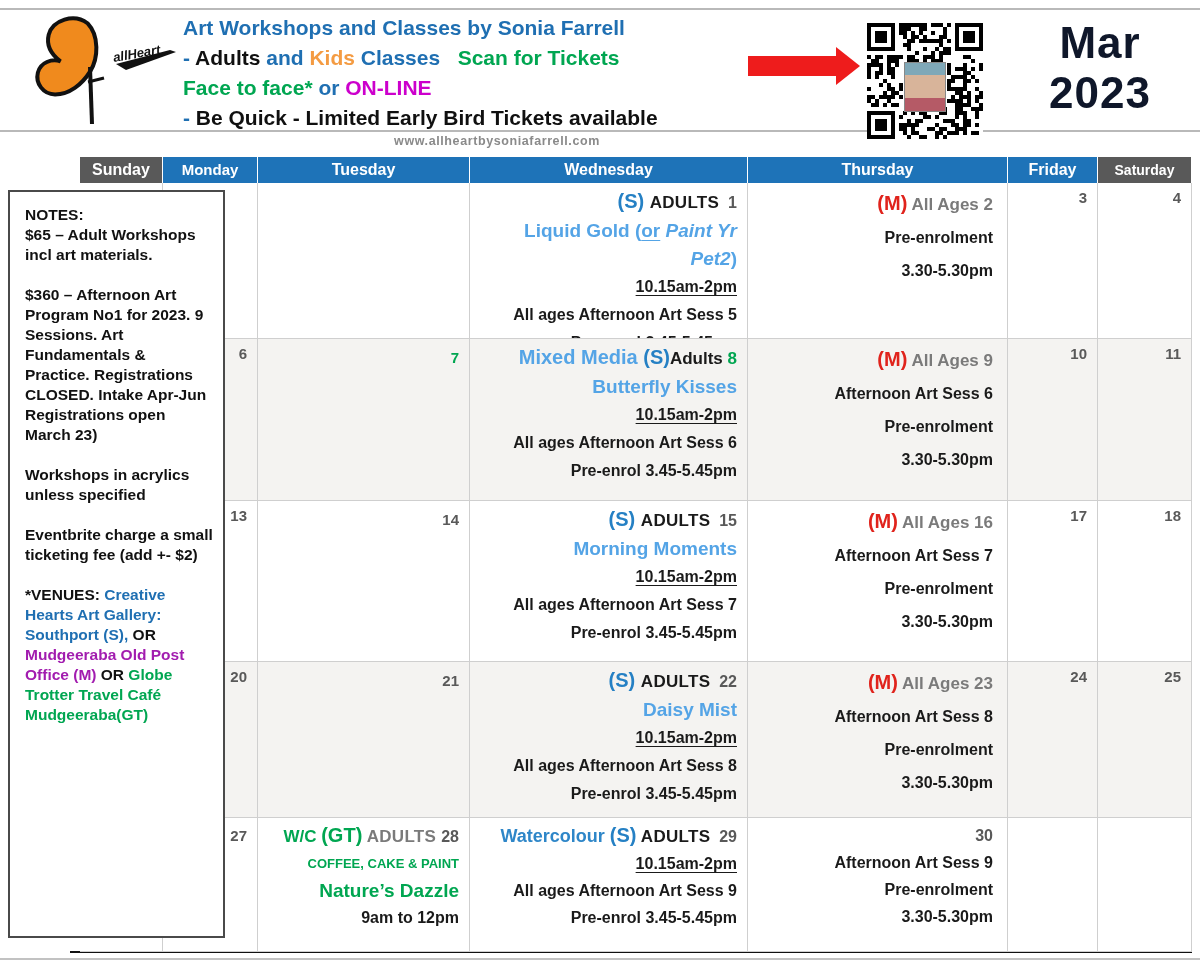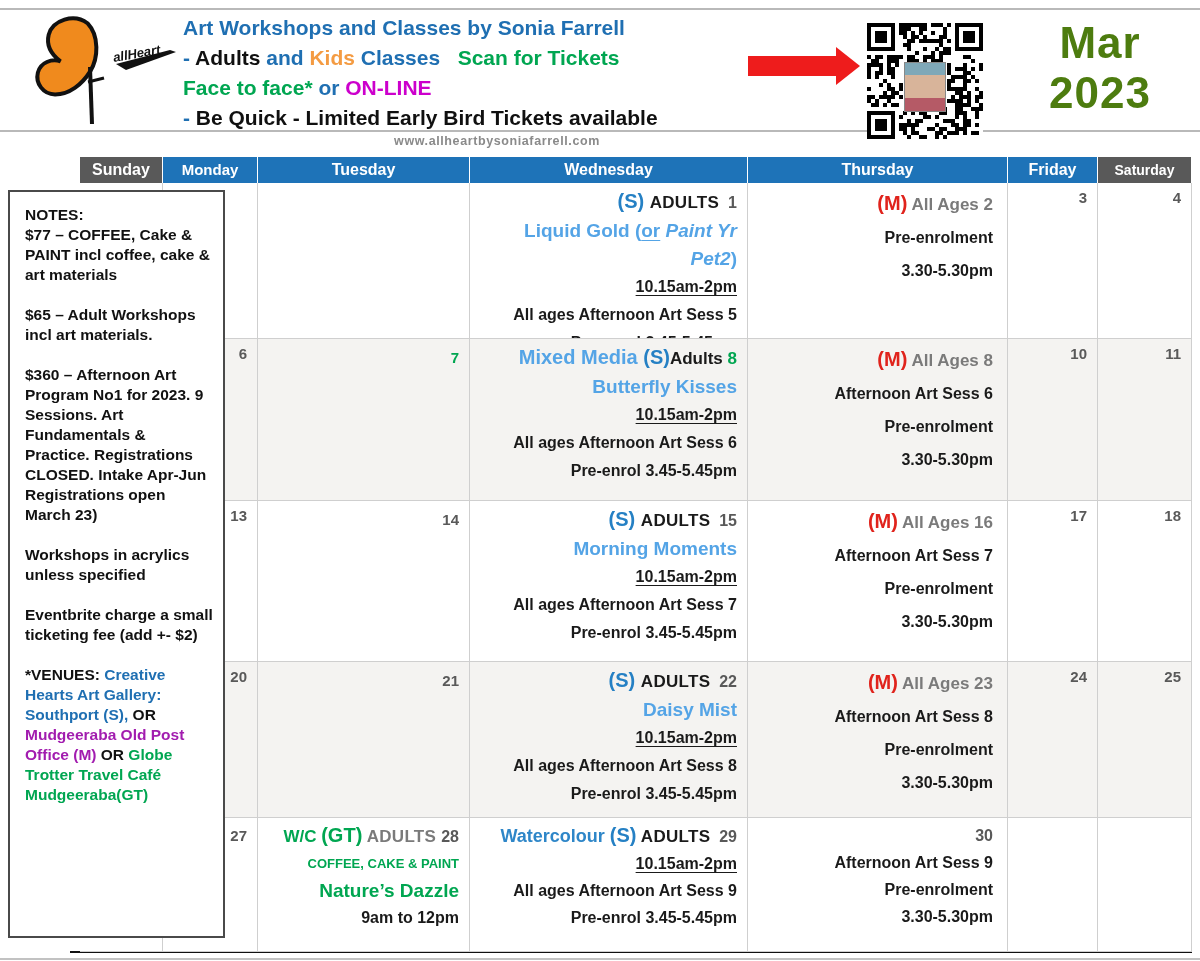"Mar" #month-box { color: #4d7c0f -> #0f172a }
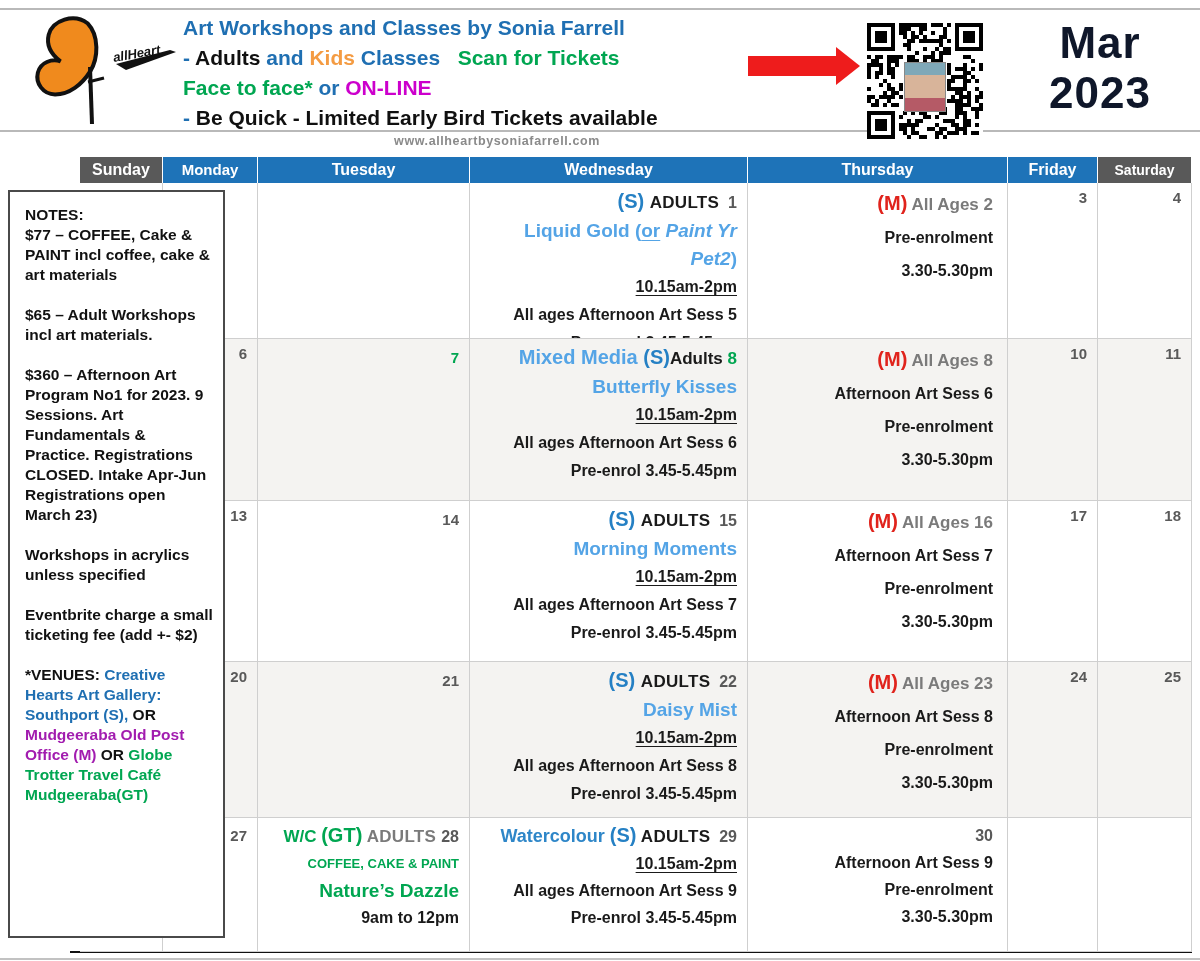"$77 – COFFEE, Cake &" p { html: <p><span>$77 – COFFEE, Cake &amp; PAINT incl coffee, cake &amp; art materials</span></p> -> none }
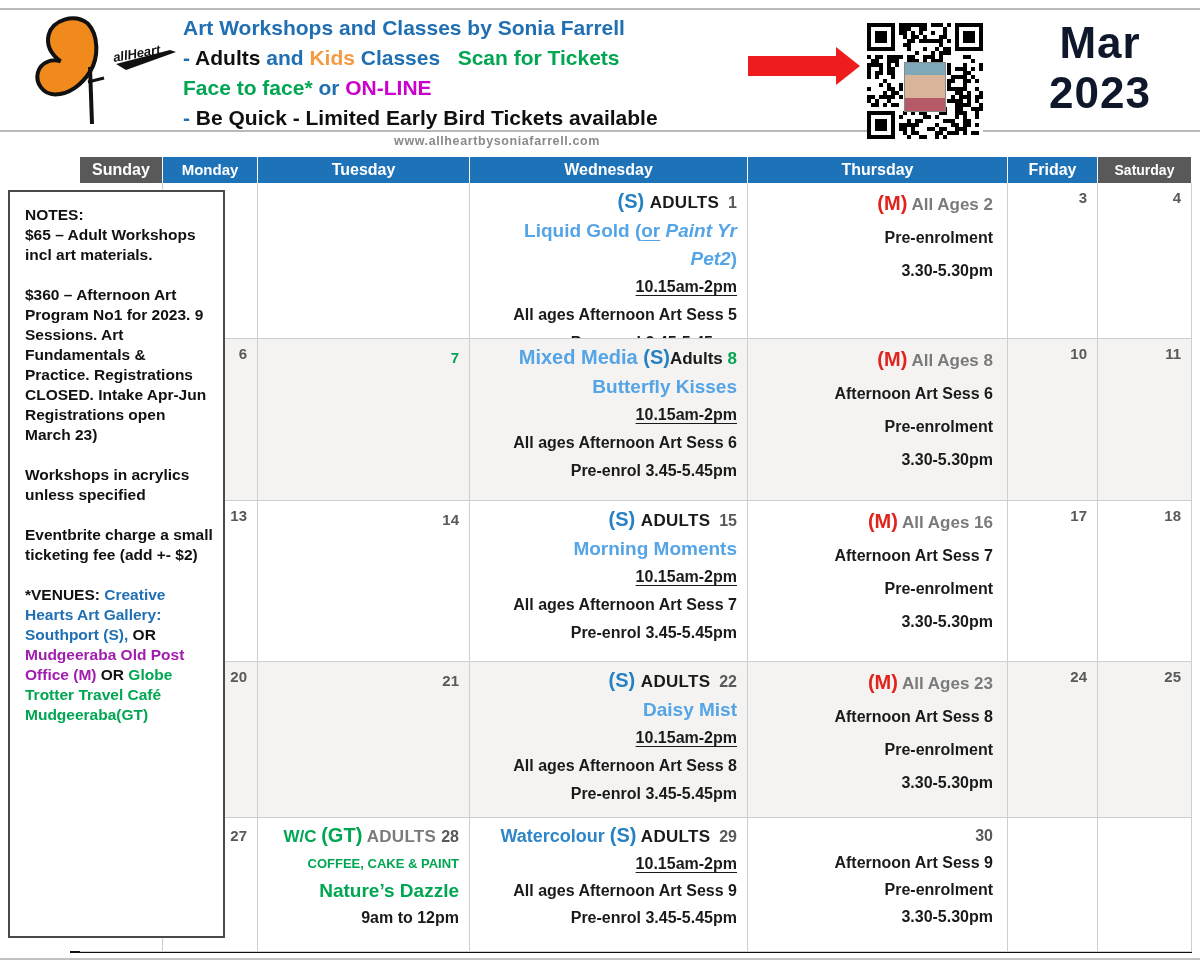"All Ages 8" span.seg { text: 8 -> 9 }
